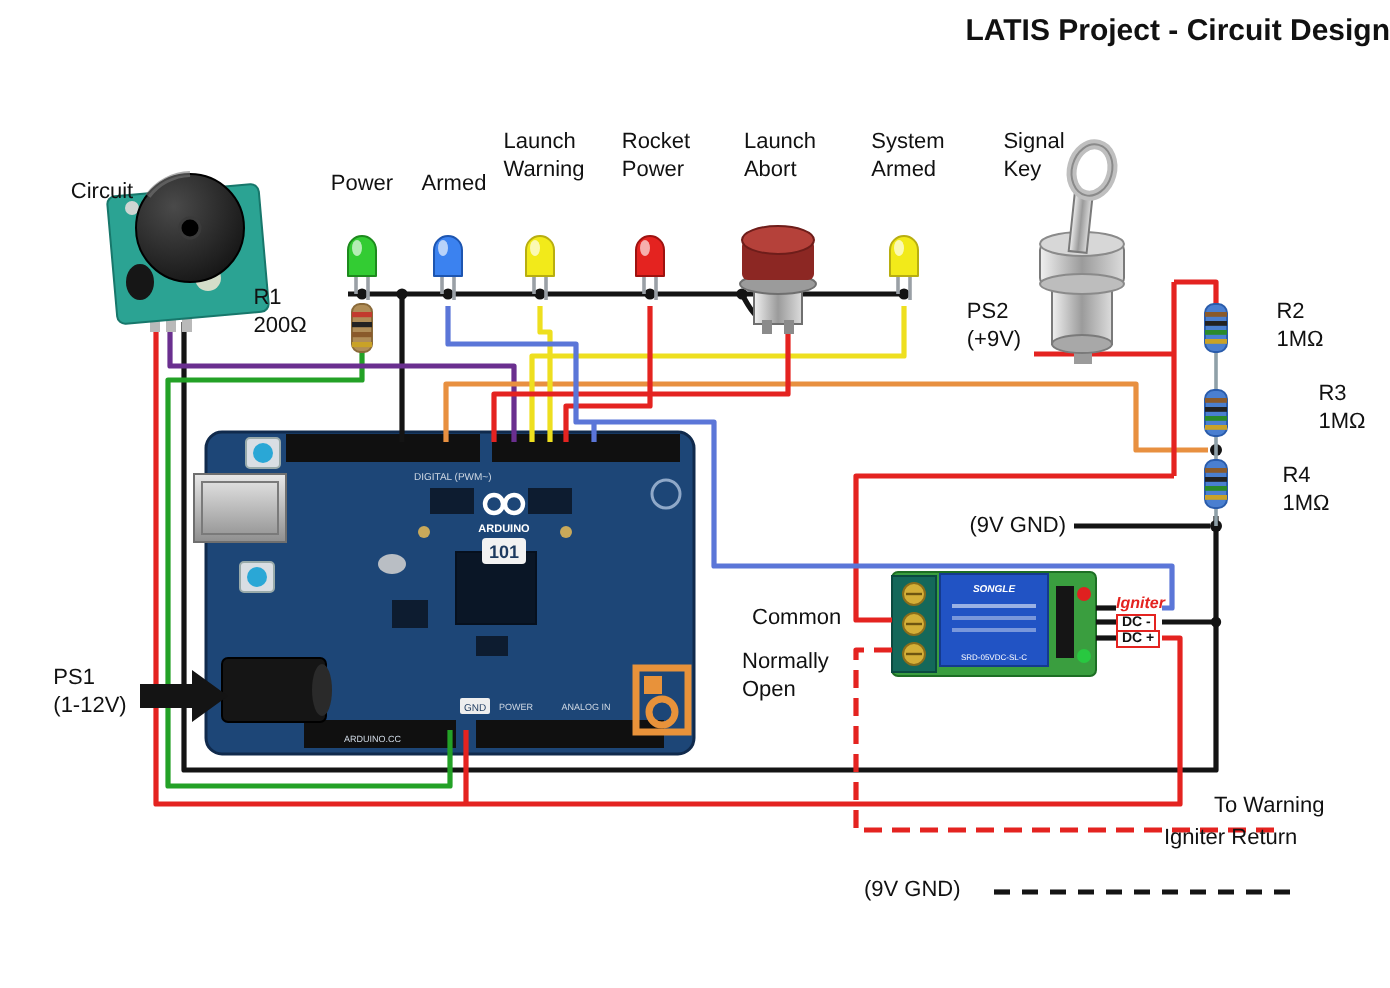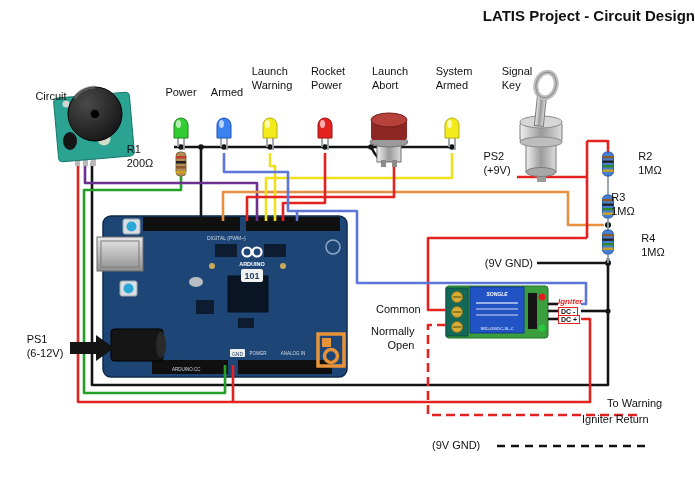"R3" div.lbl { left: 623px -> 671px }
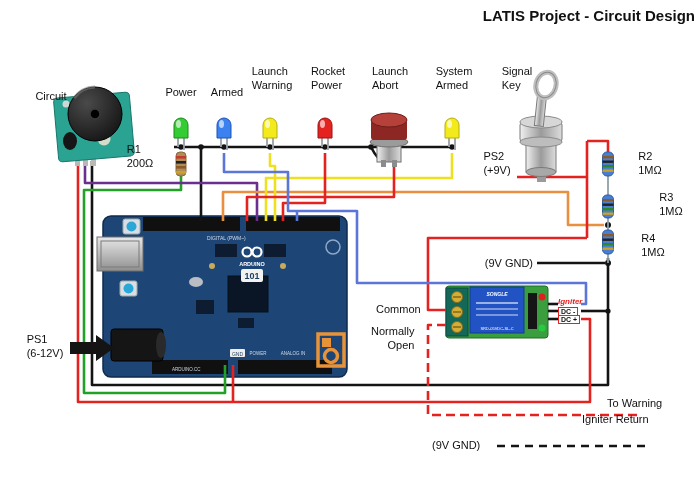"Common" .lbl-left { text-align: right -> left }
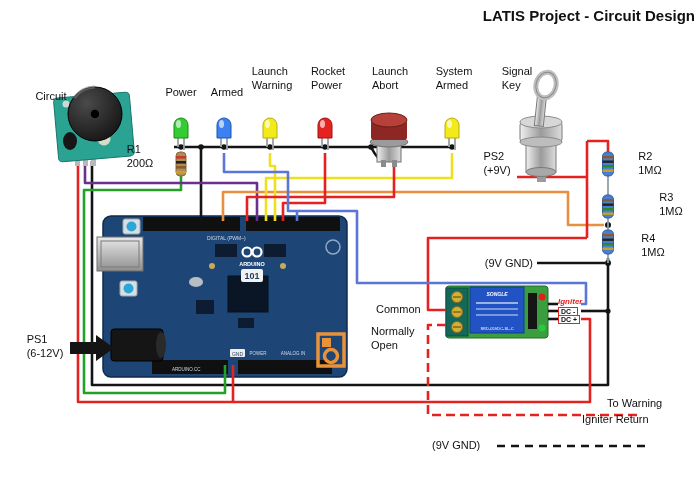"PS1" div.lbl { text: 6-12V -> 1-12V }
